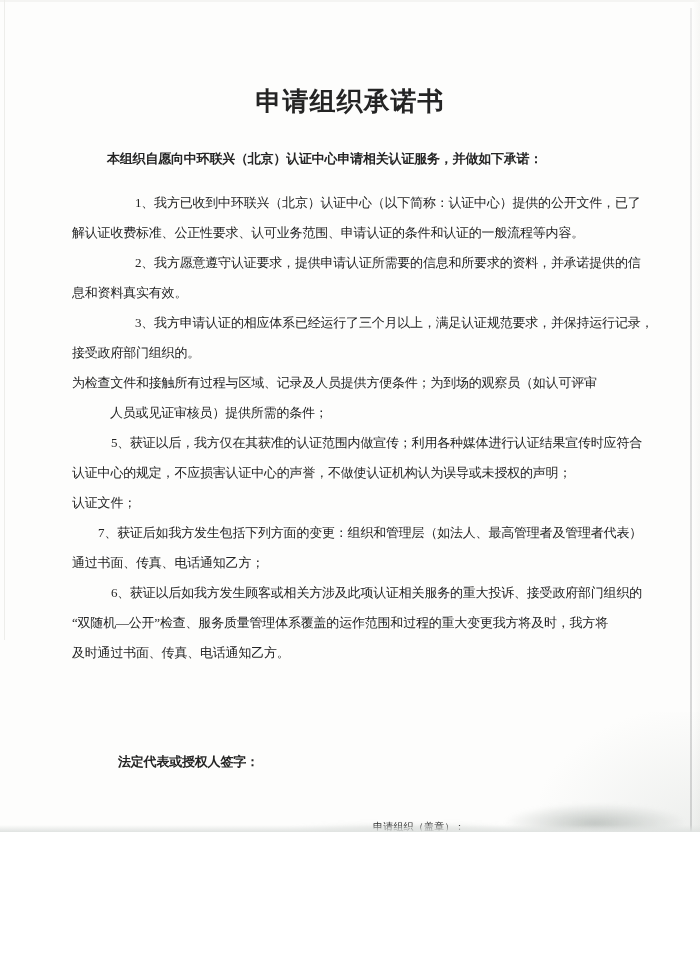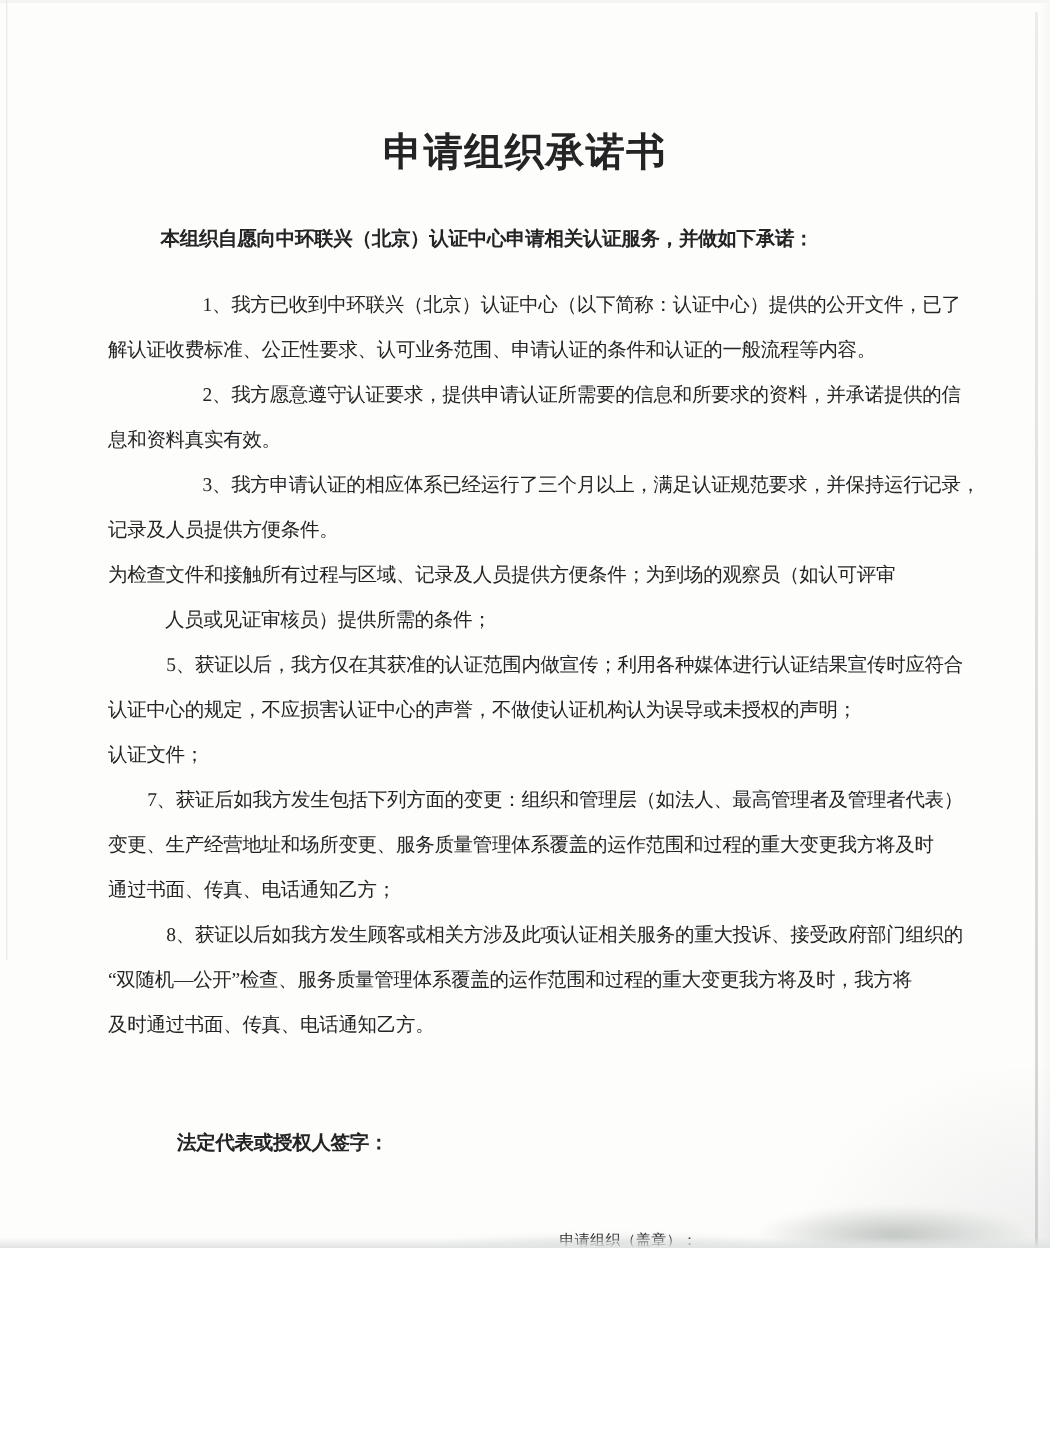"记录及人员提供方便条件。" div.line { text: 记录及人员提供方便条件 -> 接受政府部门组织的 }
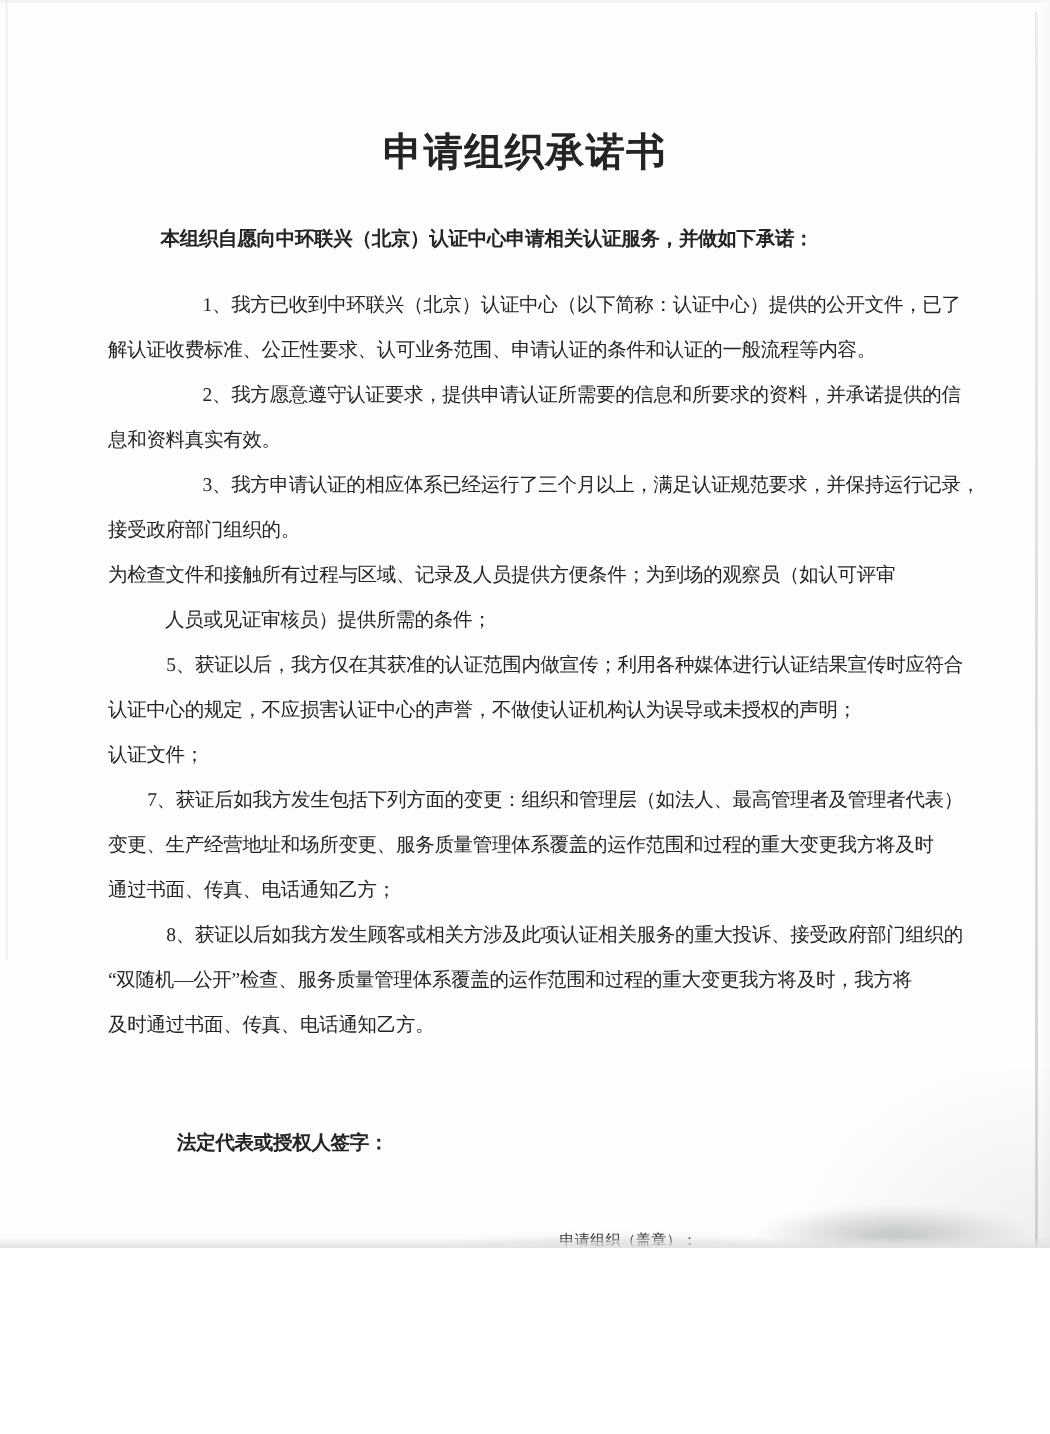"变更、生产经营地址和场所变更、服务质量管理体系覆盖的运作范围和过程的重大变更我方" div.line { html: <div>变更、生产经营地址和场所变更、服务质量管理体系覆盖的运作范围和过程的重大变更我方将及时</div> -> none }
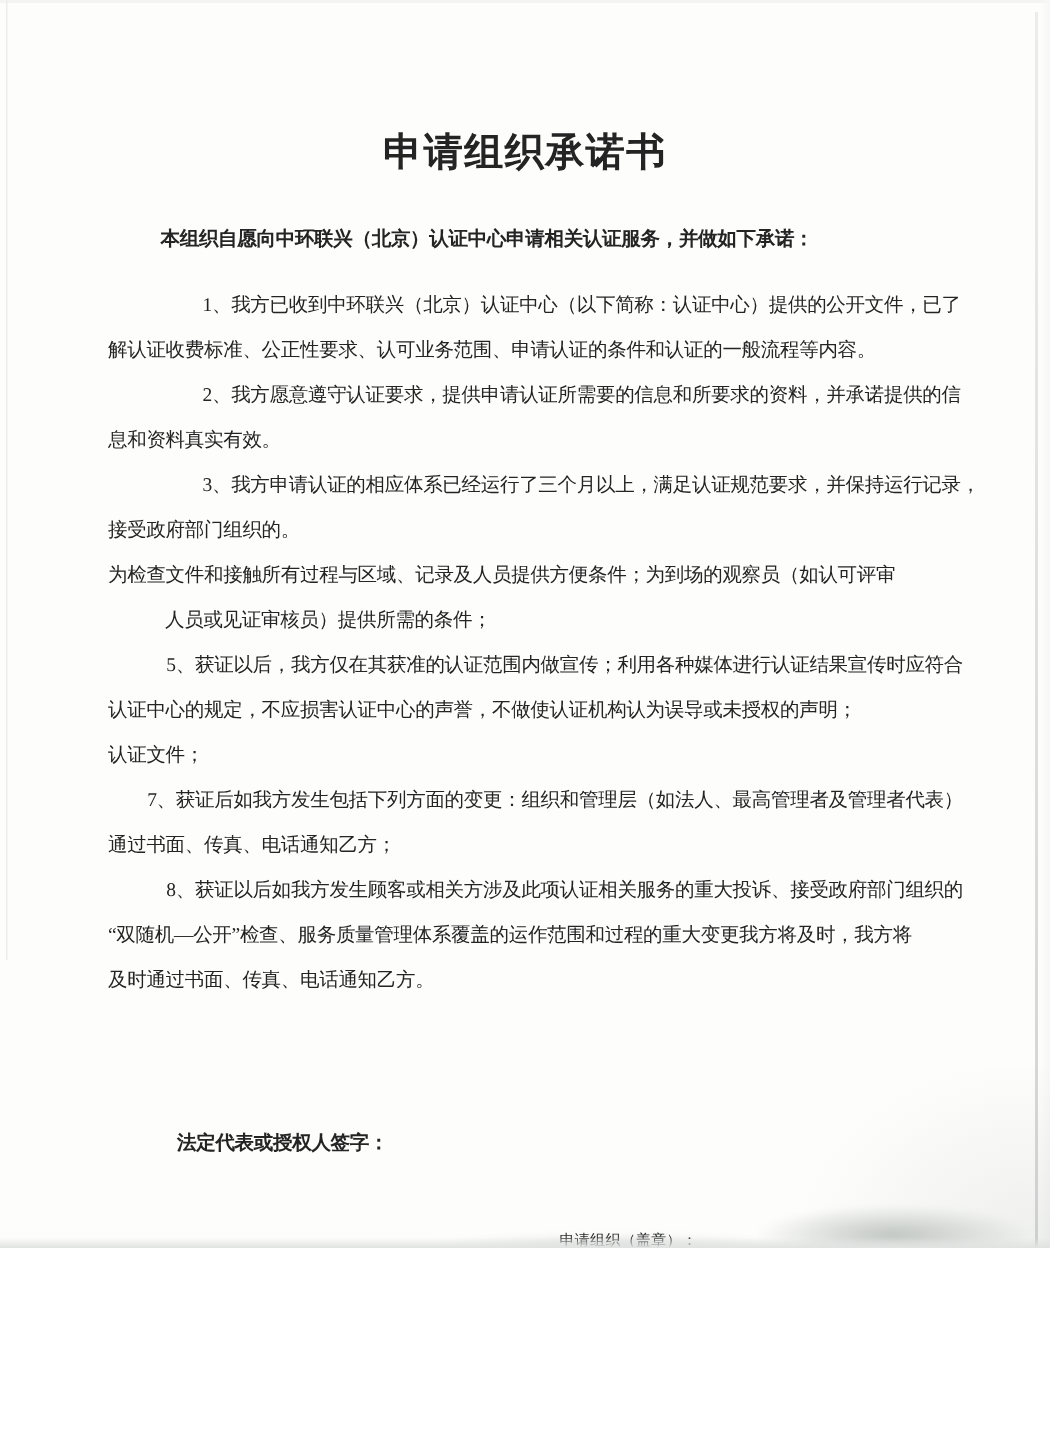"8、获证以后如我方发生顾客或相关方涉及此项认证相关服务的重大投诉、接受政府部门组" div.line { text: 8 -> 6 }
